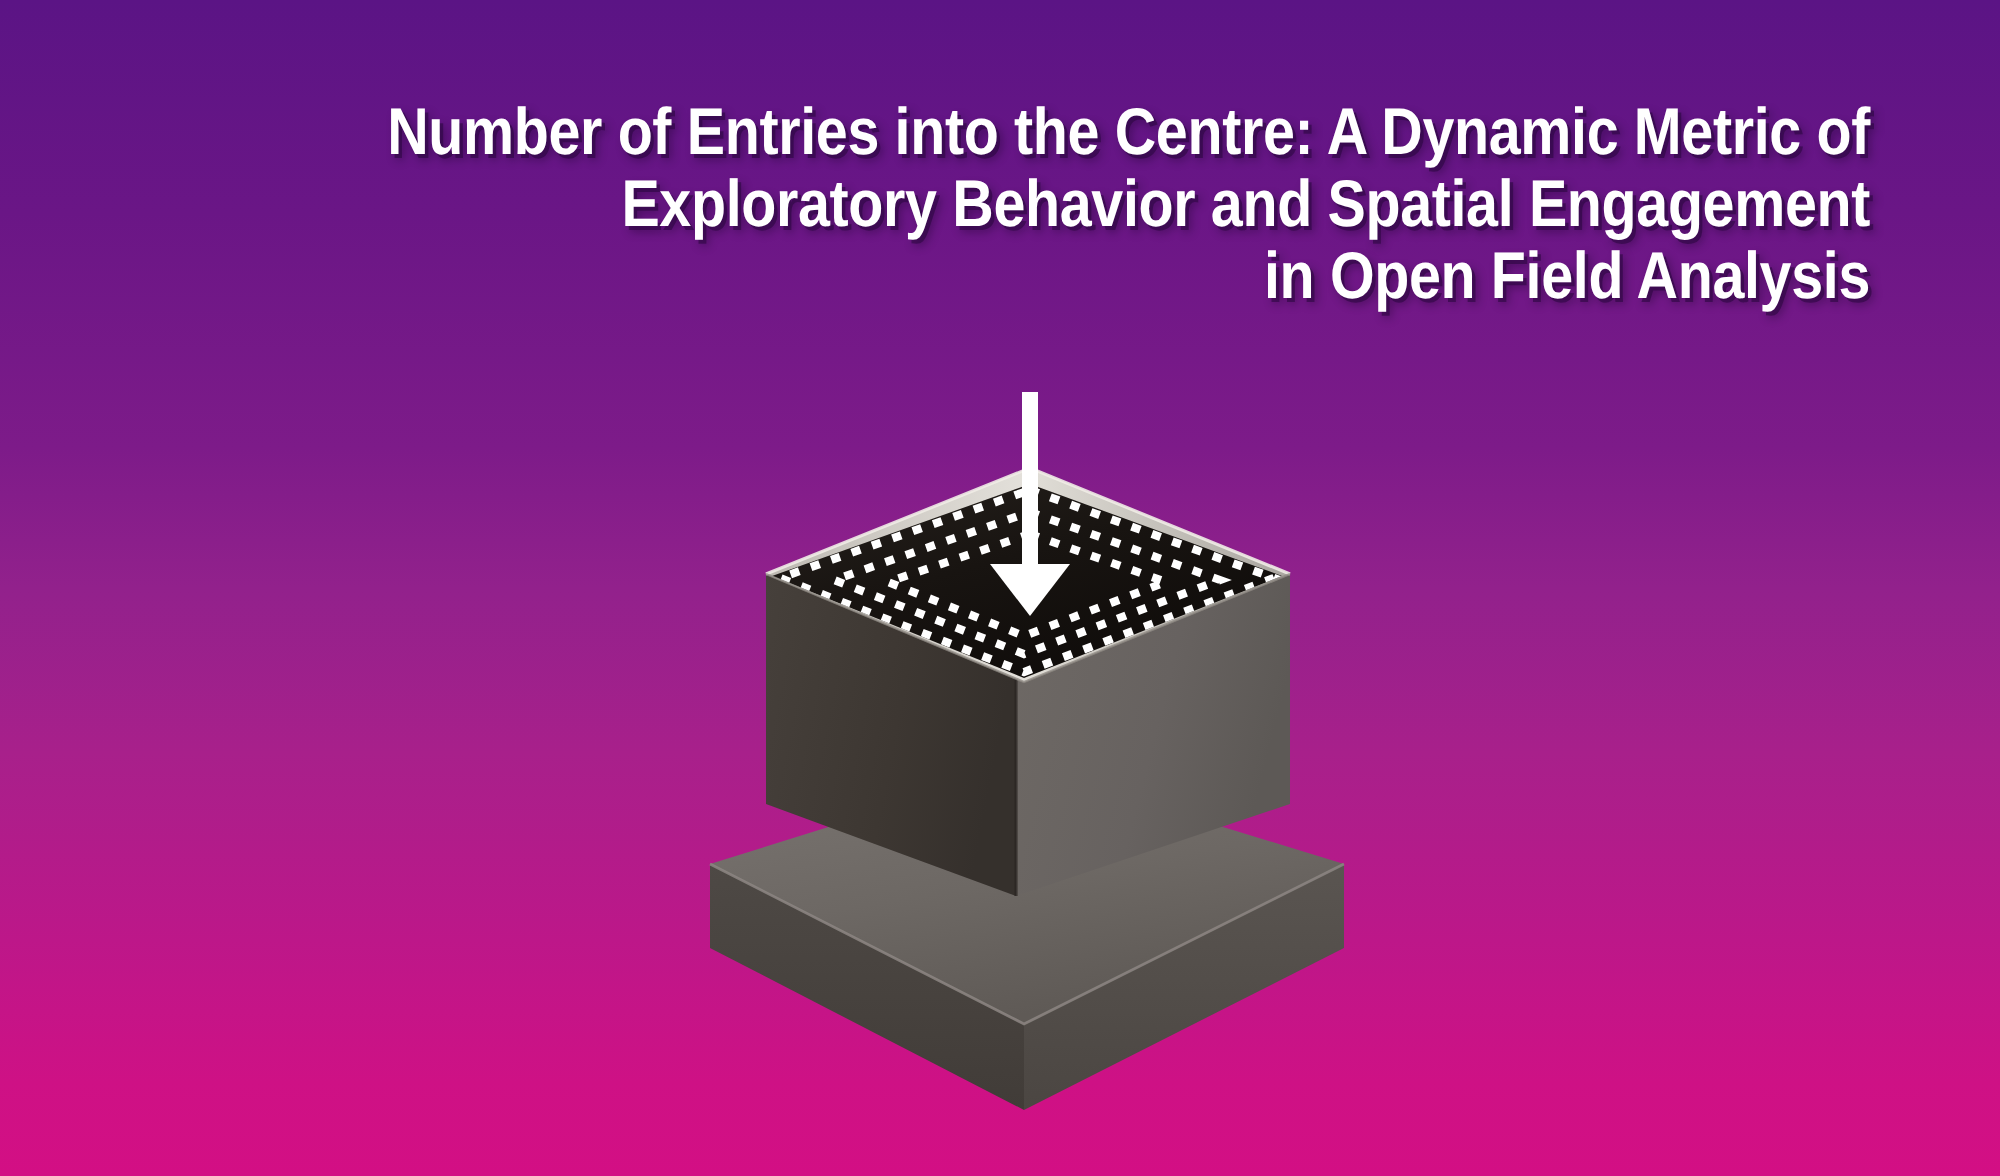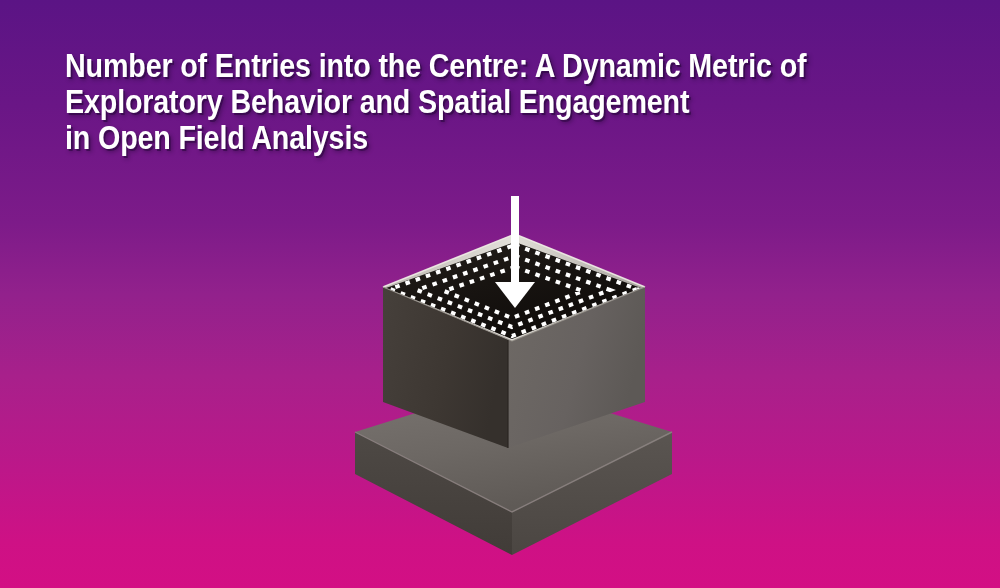"Number of Entries into the" #title-block { text-align: left -> right }
